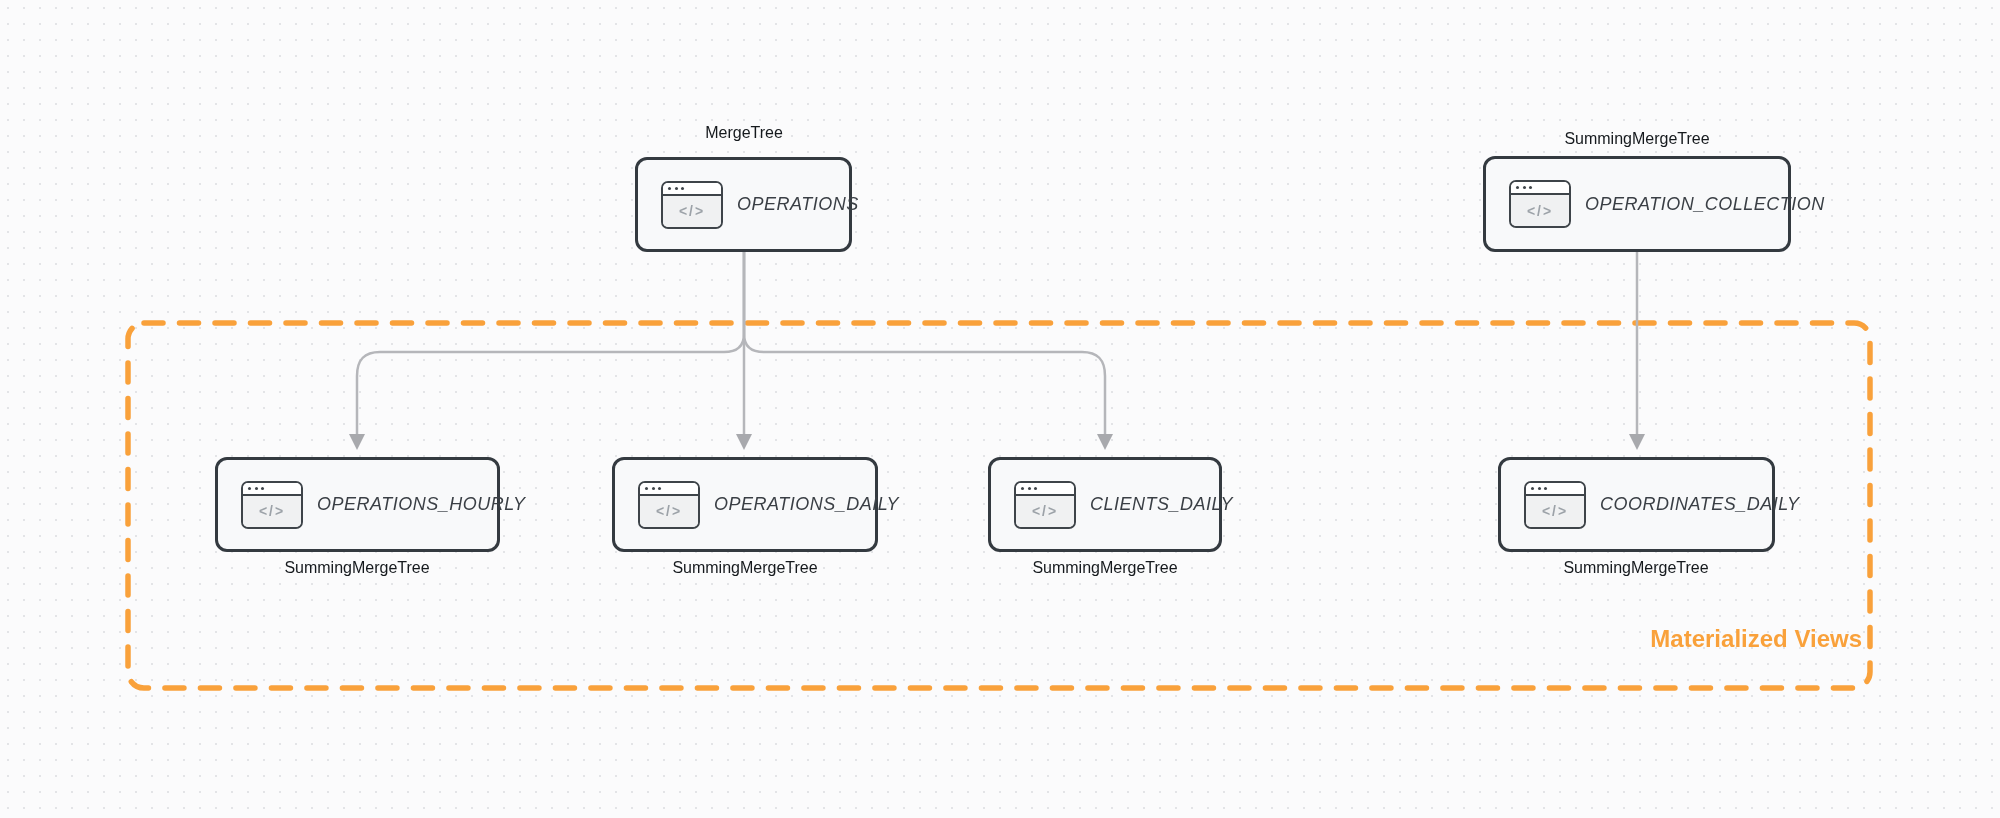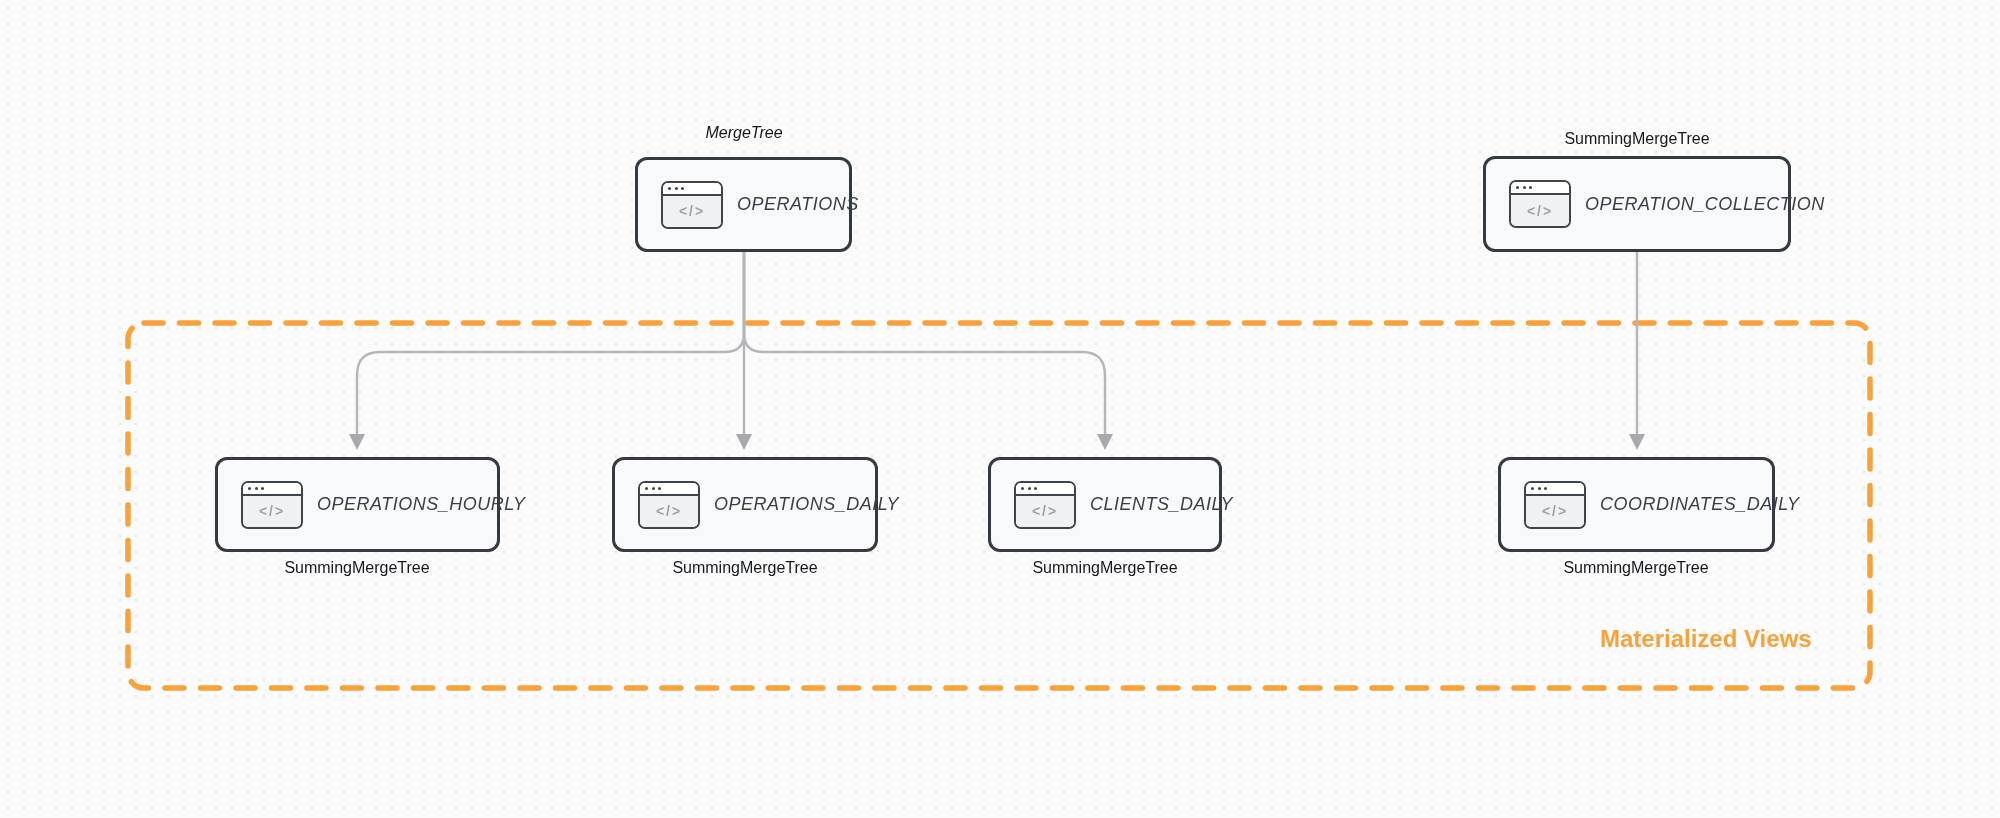"MergeTree" div.engine-label { font-style: italic -> none }
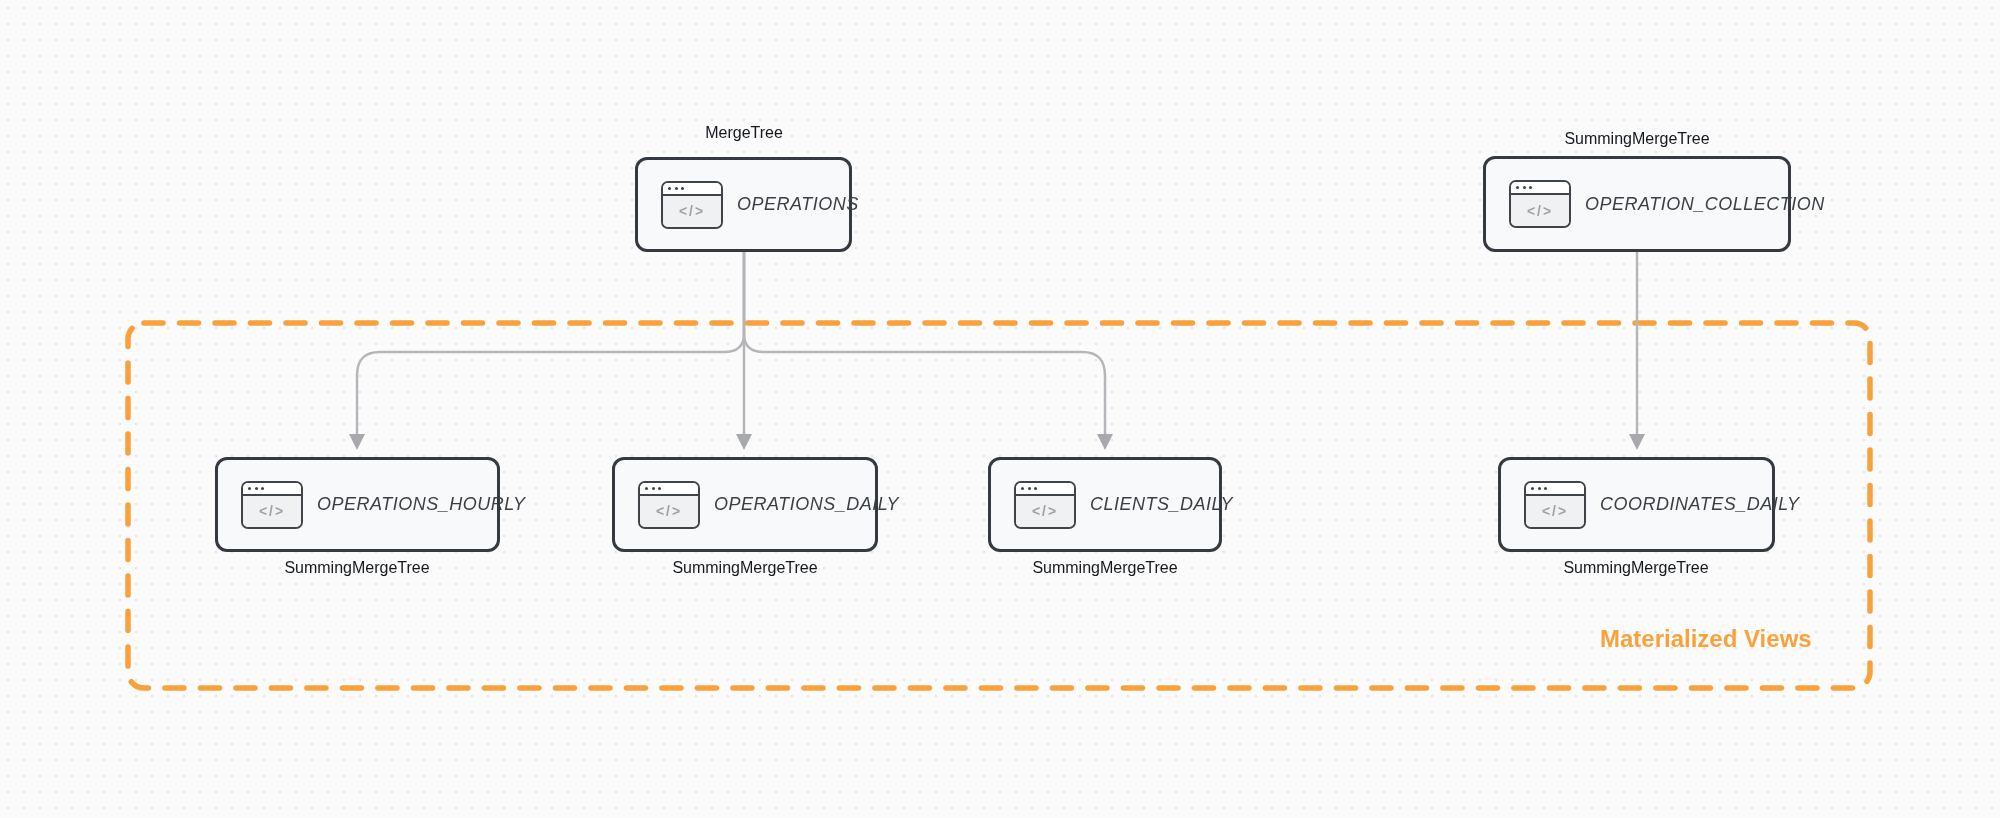"Materialized Views" .mv-label { text-align: left -> right }
